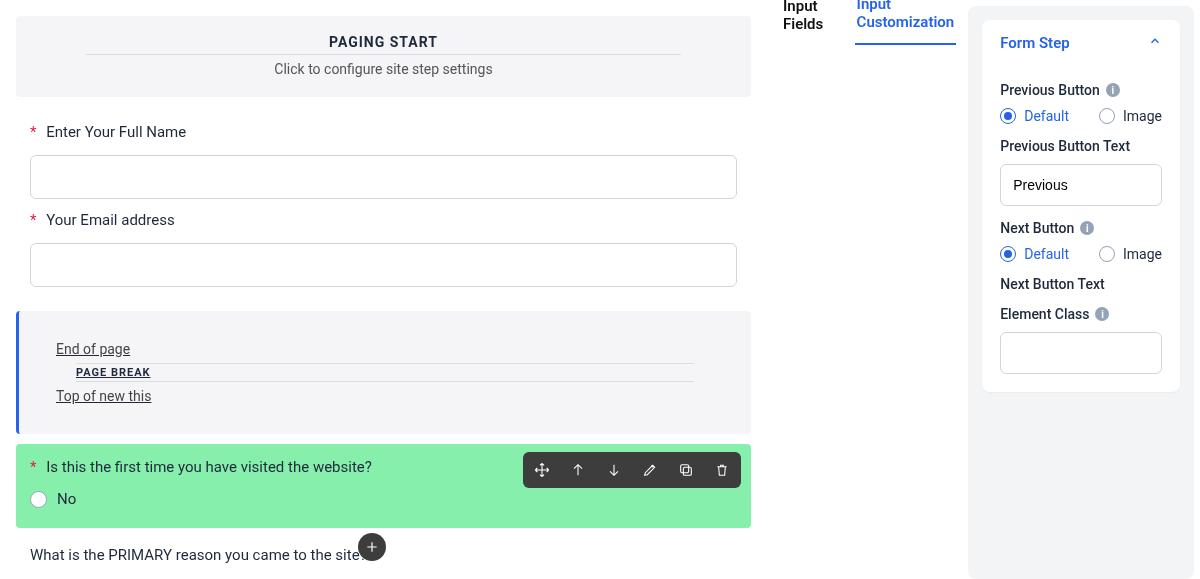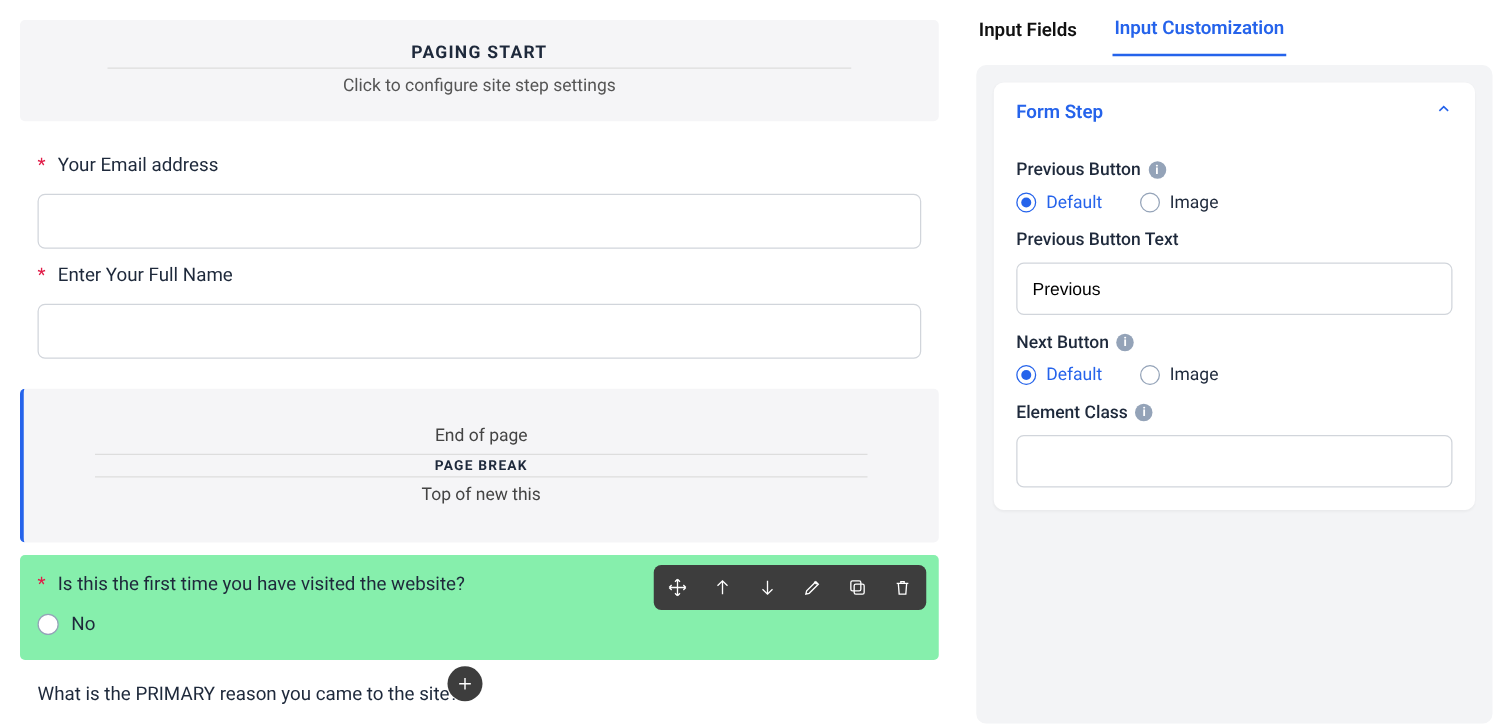"Input Fields" .right { flex-direction: column -> row }
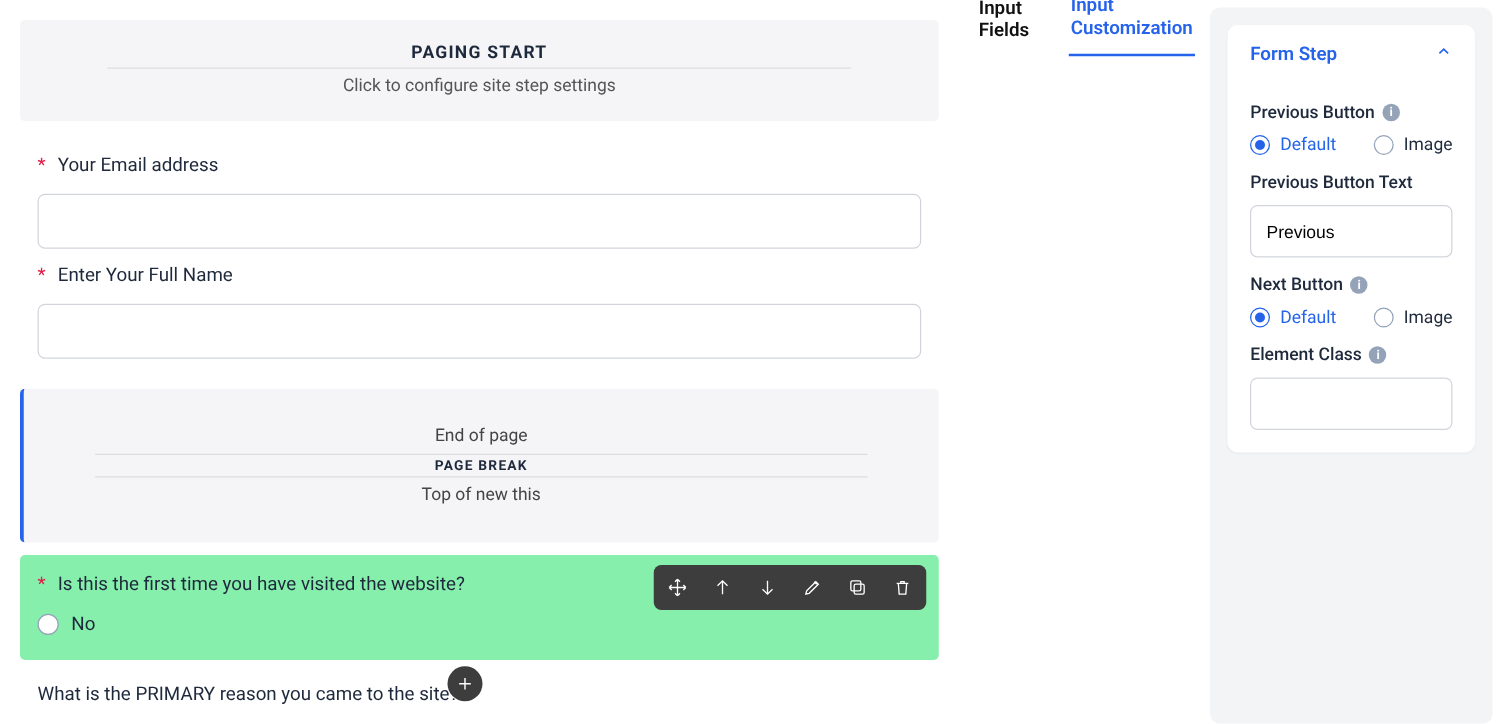"* Your Email address" div.field-block { order: before "* Enter Your Full Name" -> after "* Enter Your Full Name" }
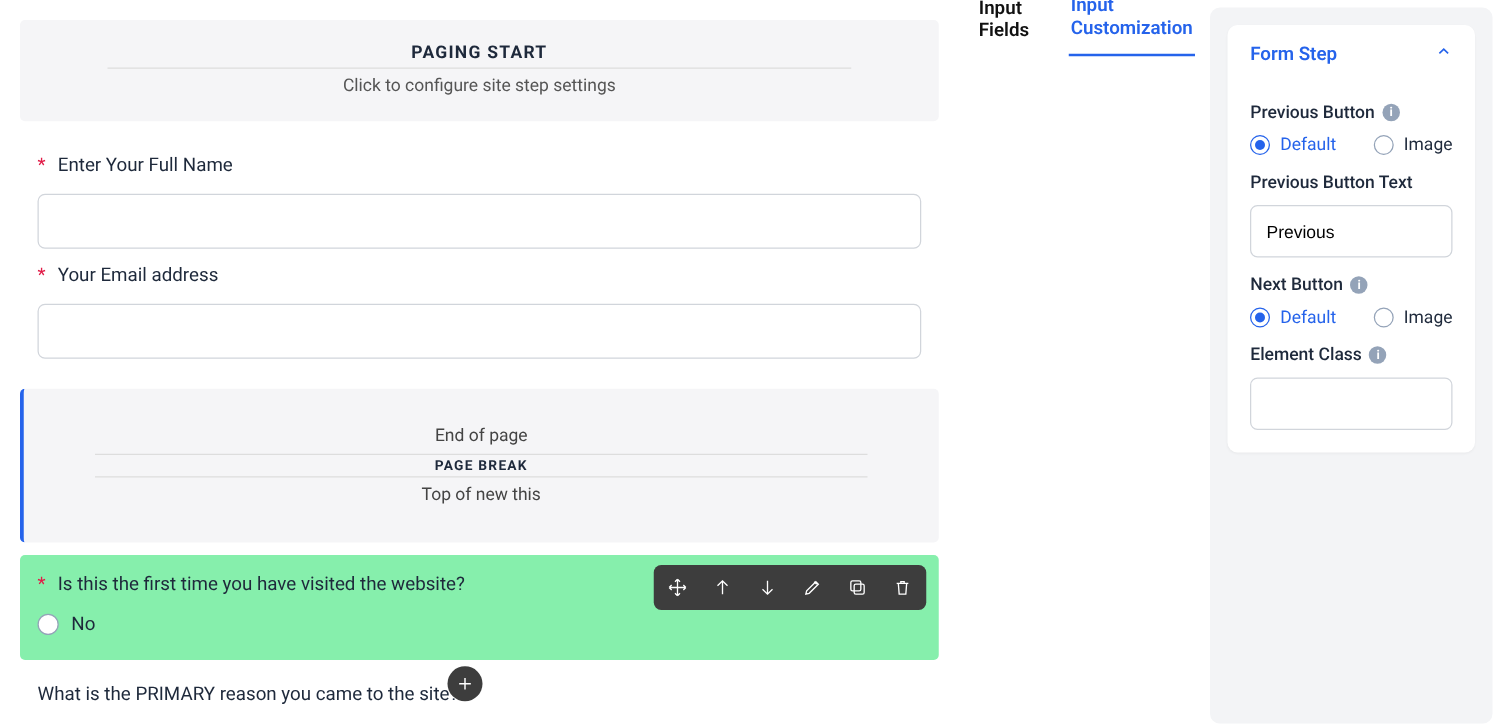"Next Button Text" div.setting-label { html: none -> <div>Next Button Text</div> }
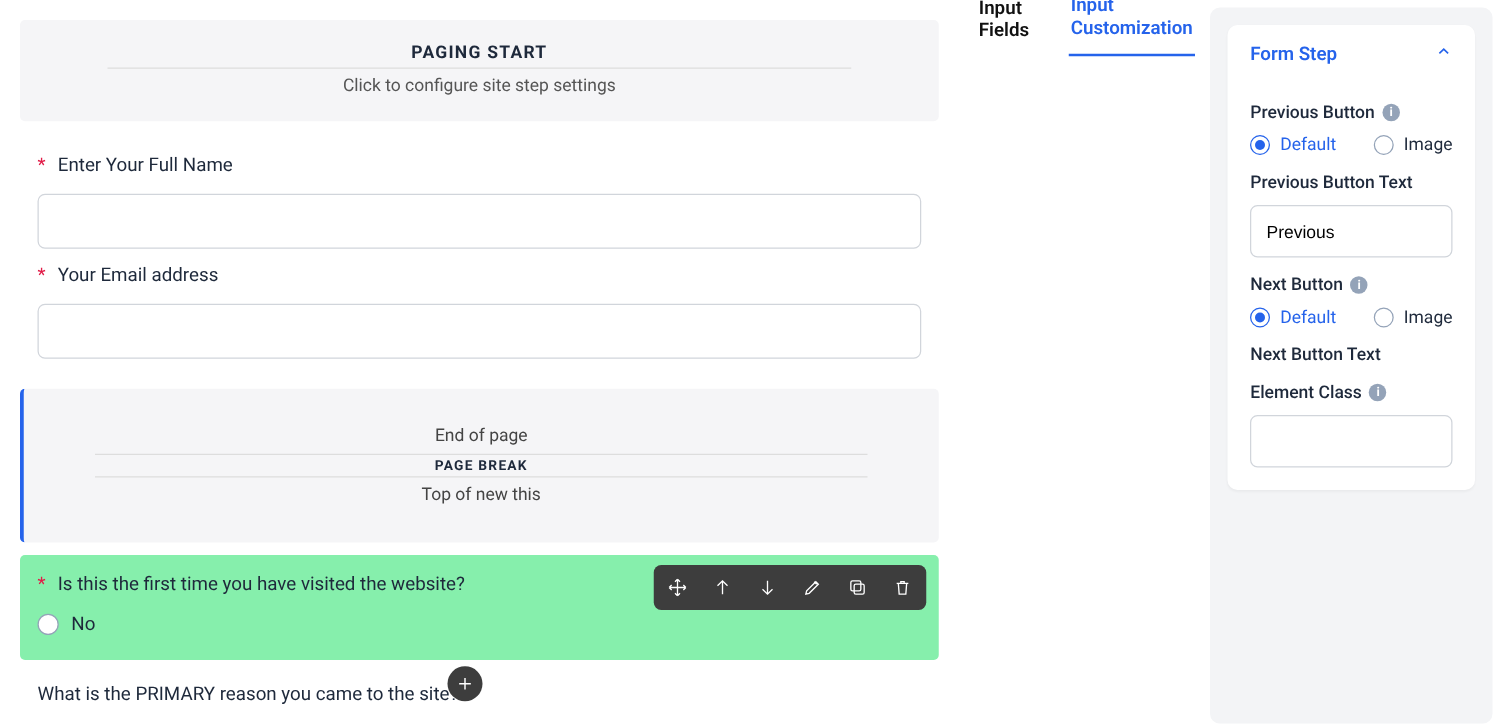"End of page" .page-break-block { text-align: center -> left; text-decoration: none -> underline }
